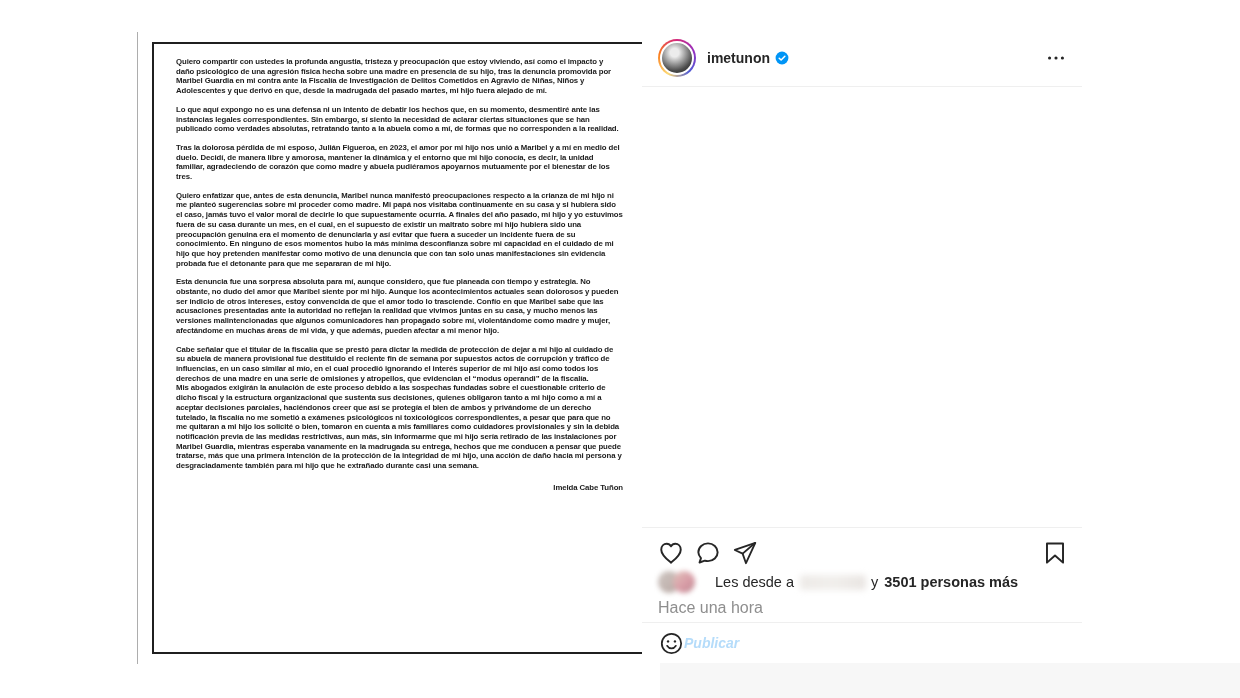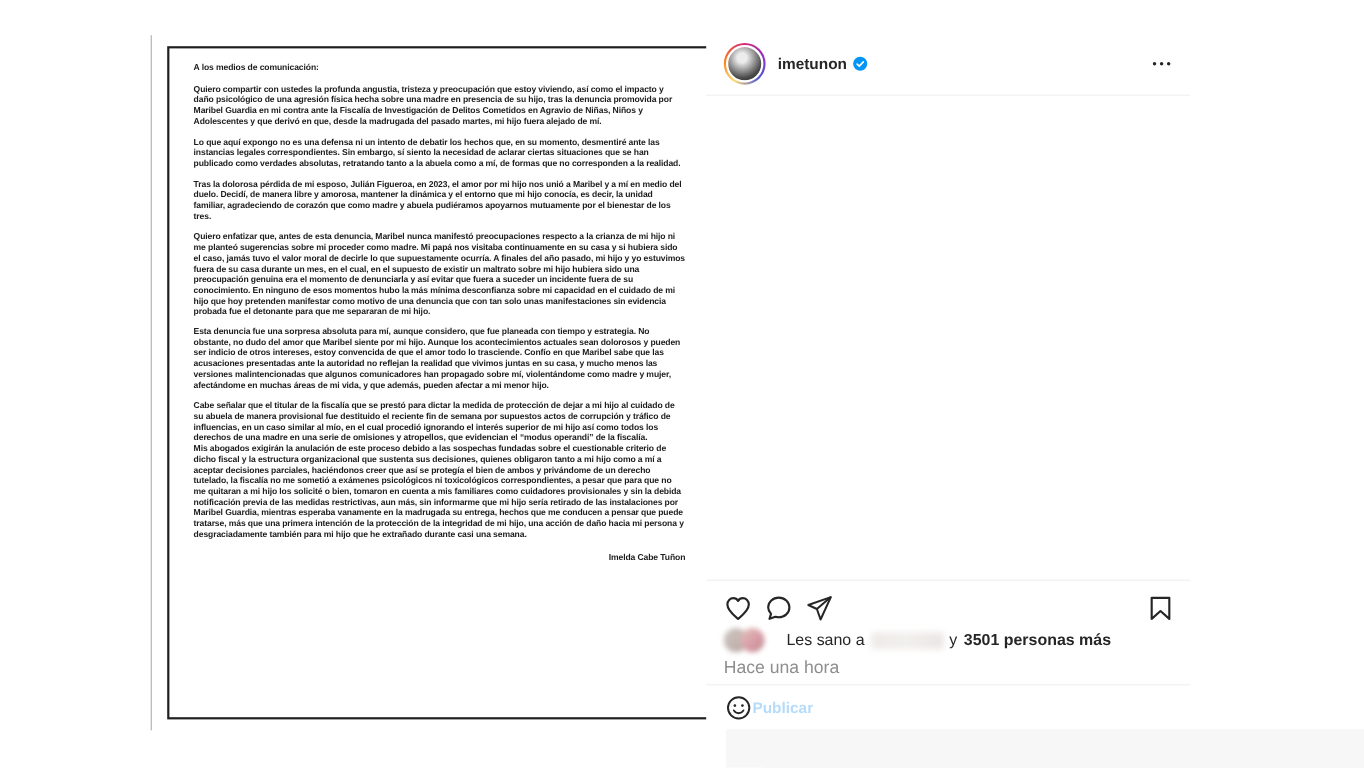"A los medios de comunicación:" div.letter-title { html: <div>A los medios de comunicación:</div> -> none }
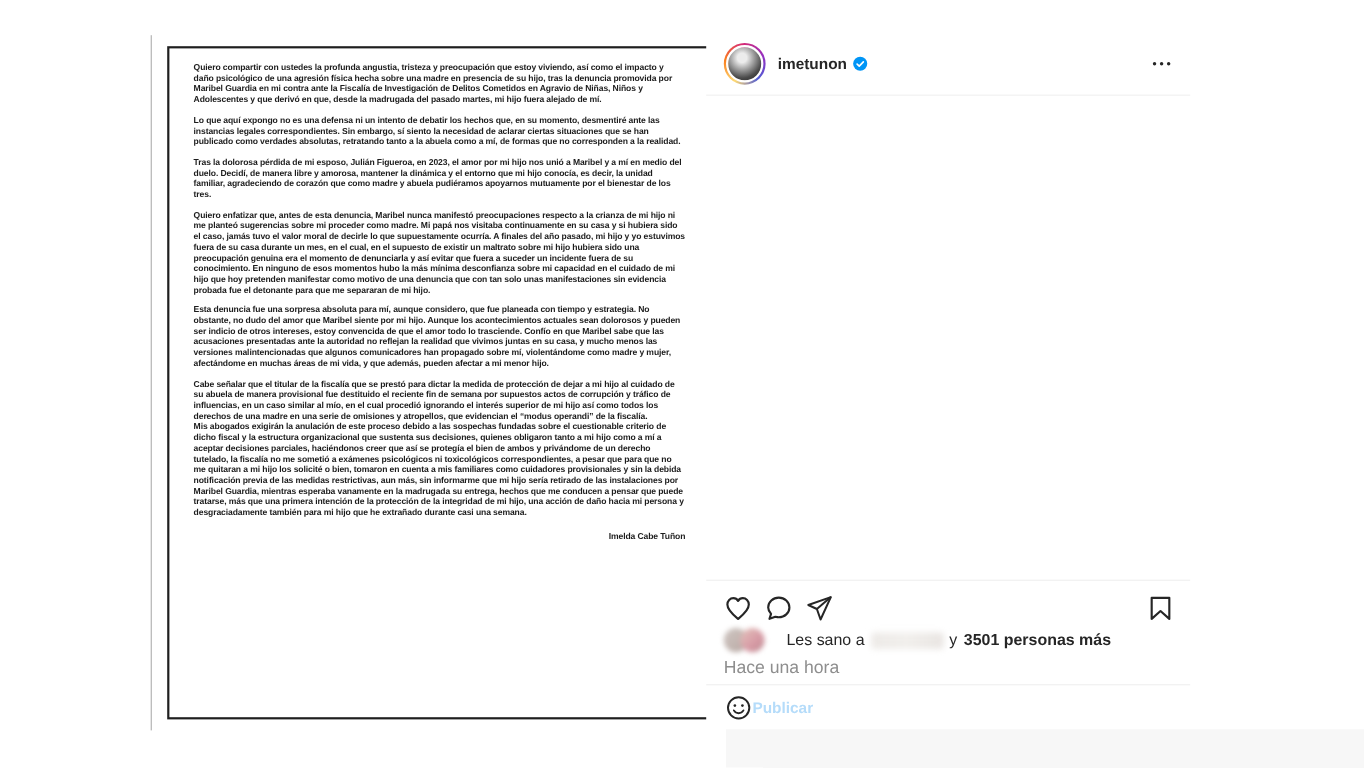"Les sano a" span.likes-prefix { text: sano -> desde }
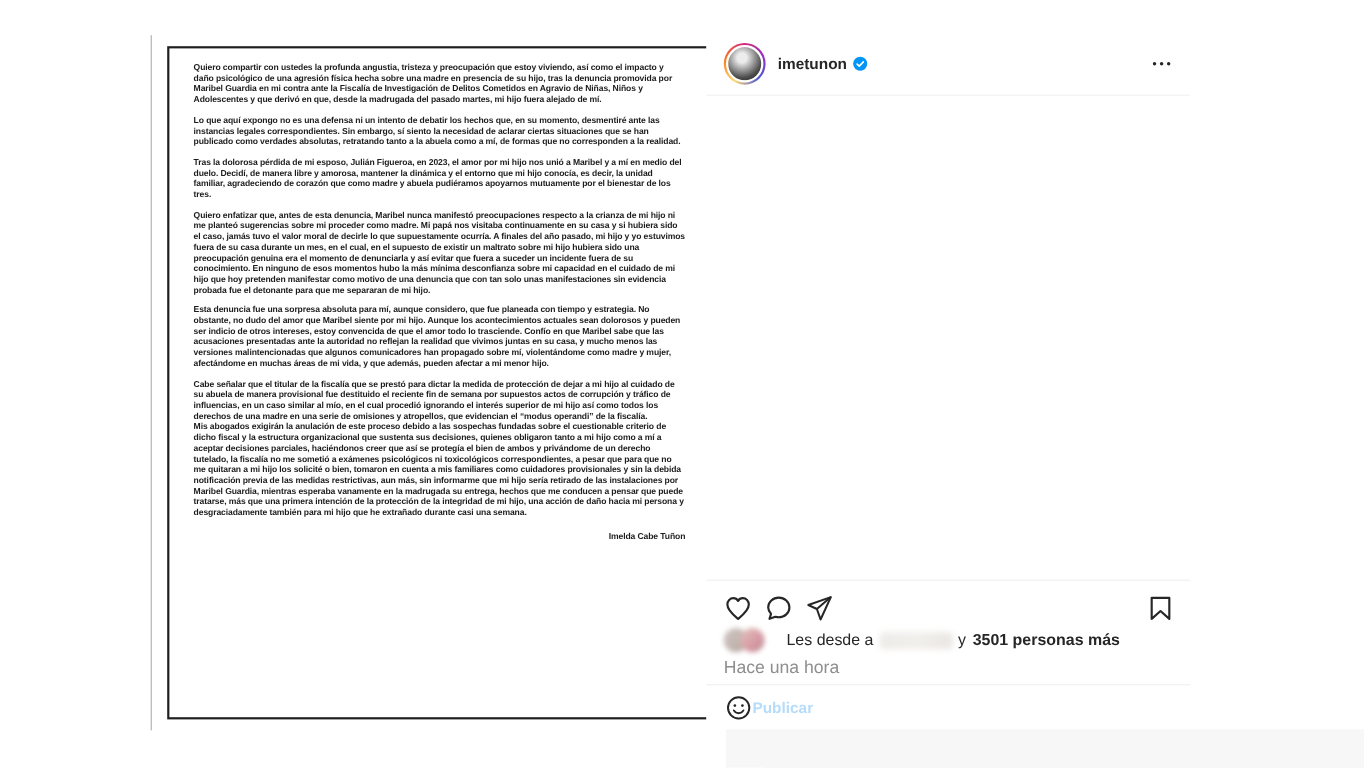"Publicar" .publish-btn { font-style: none -> italic }
